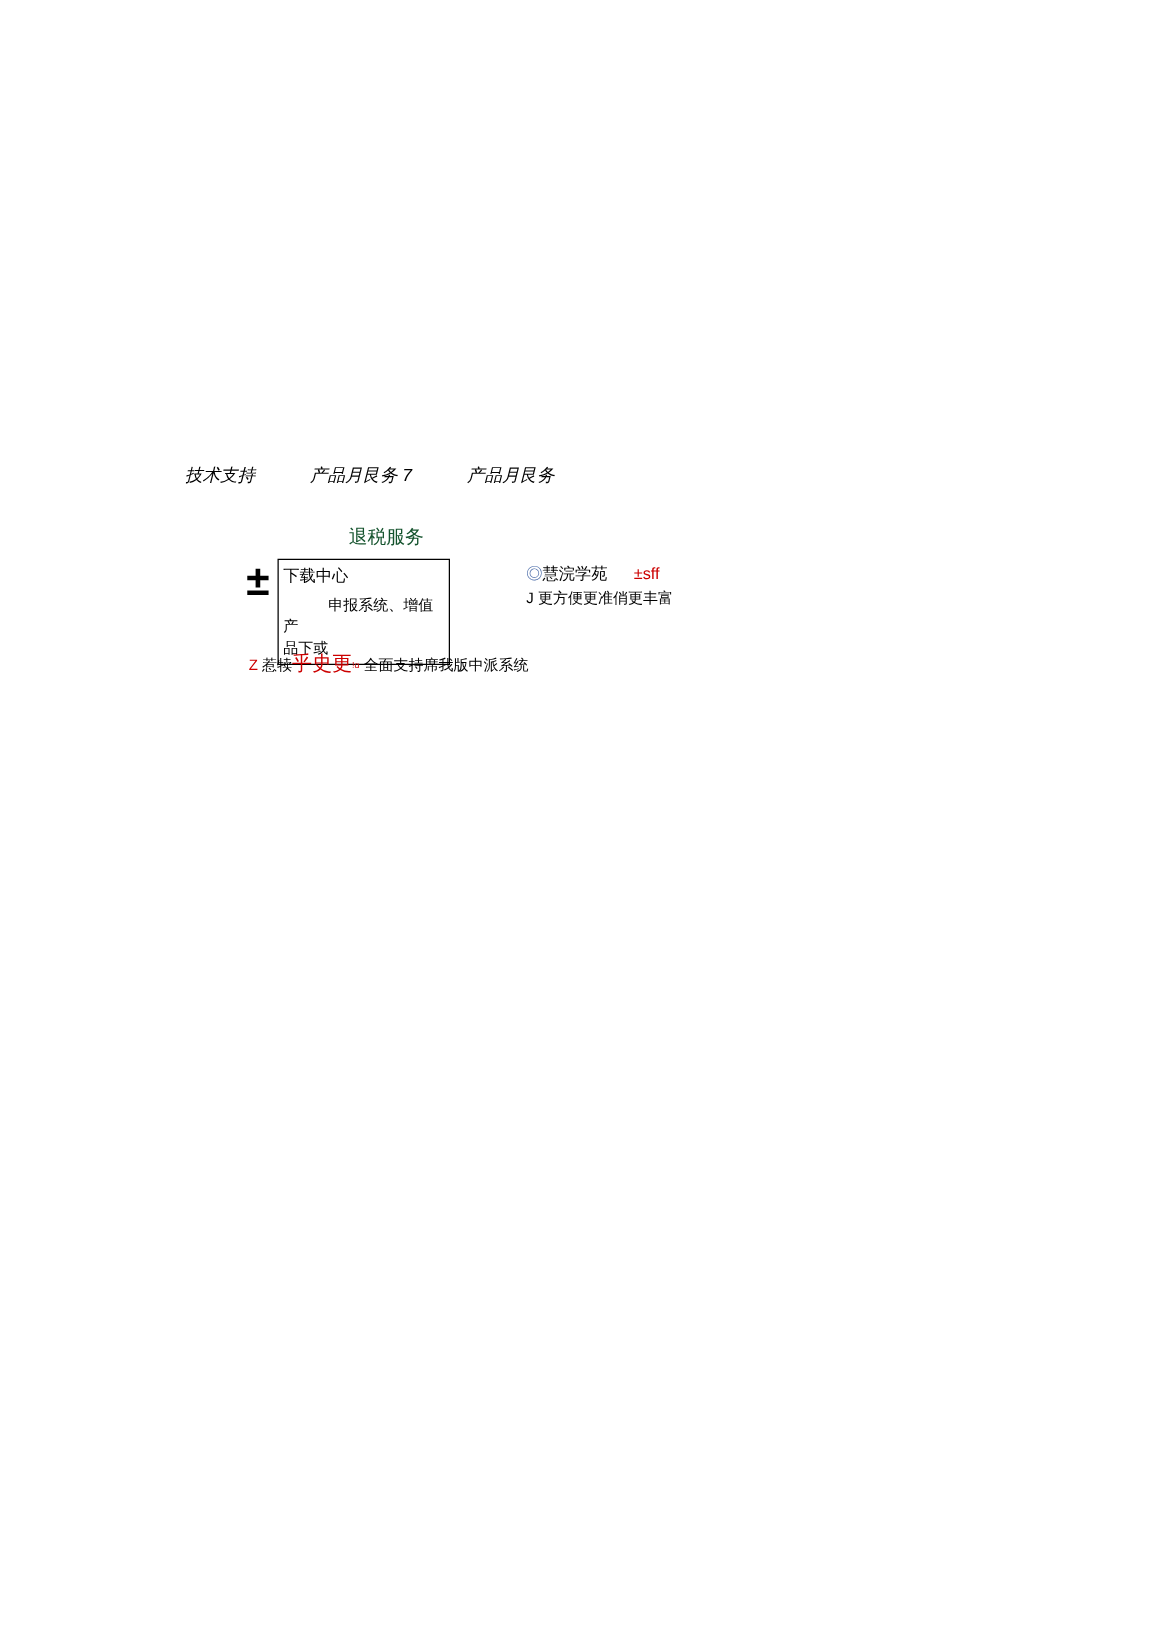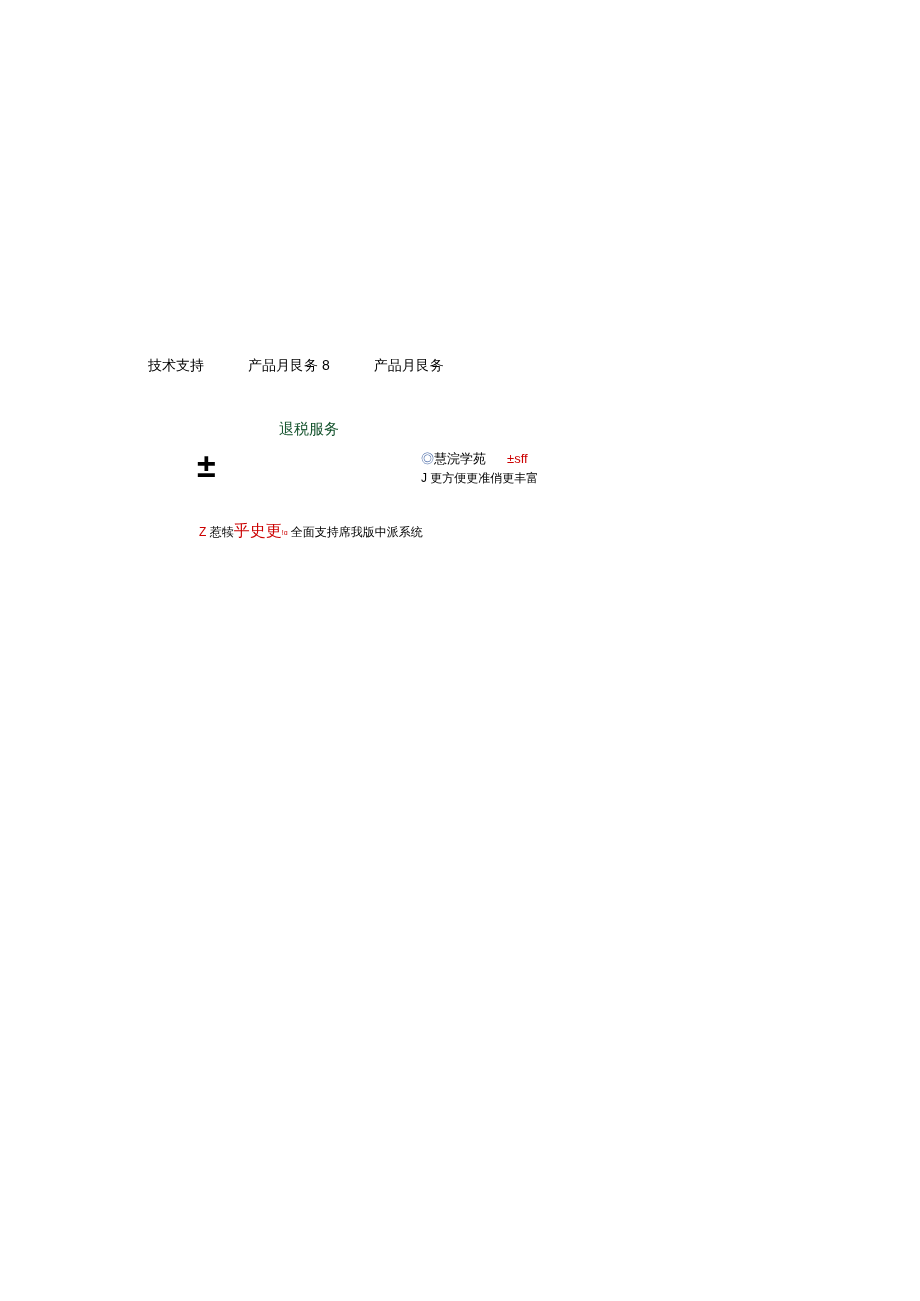"技术支持" .nav { font-style: none -> italic; top: 357px -> 372px }
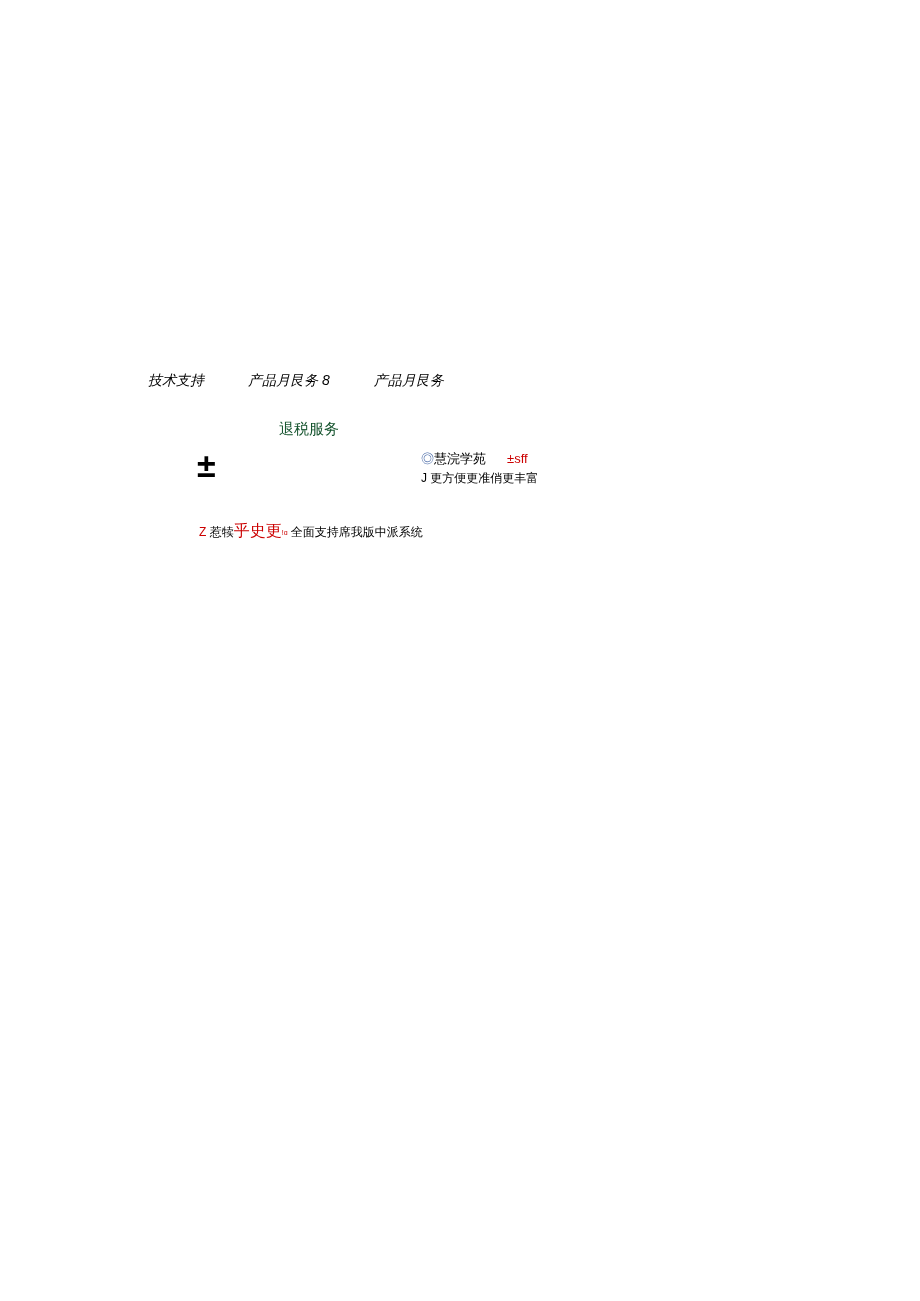"产品月艮务 8" span { text: 8 -> 7 }
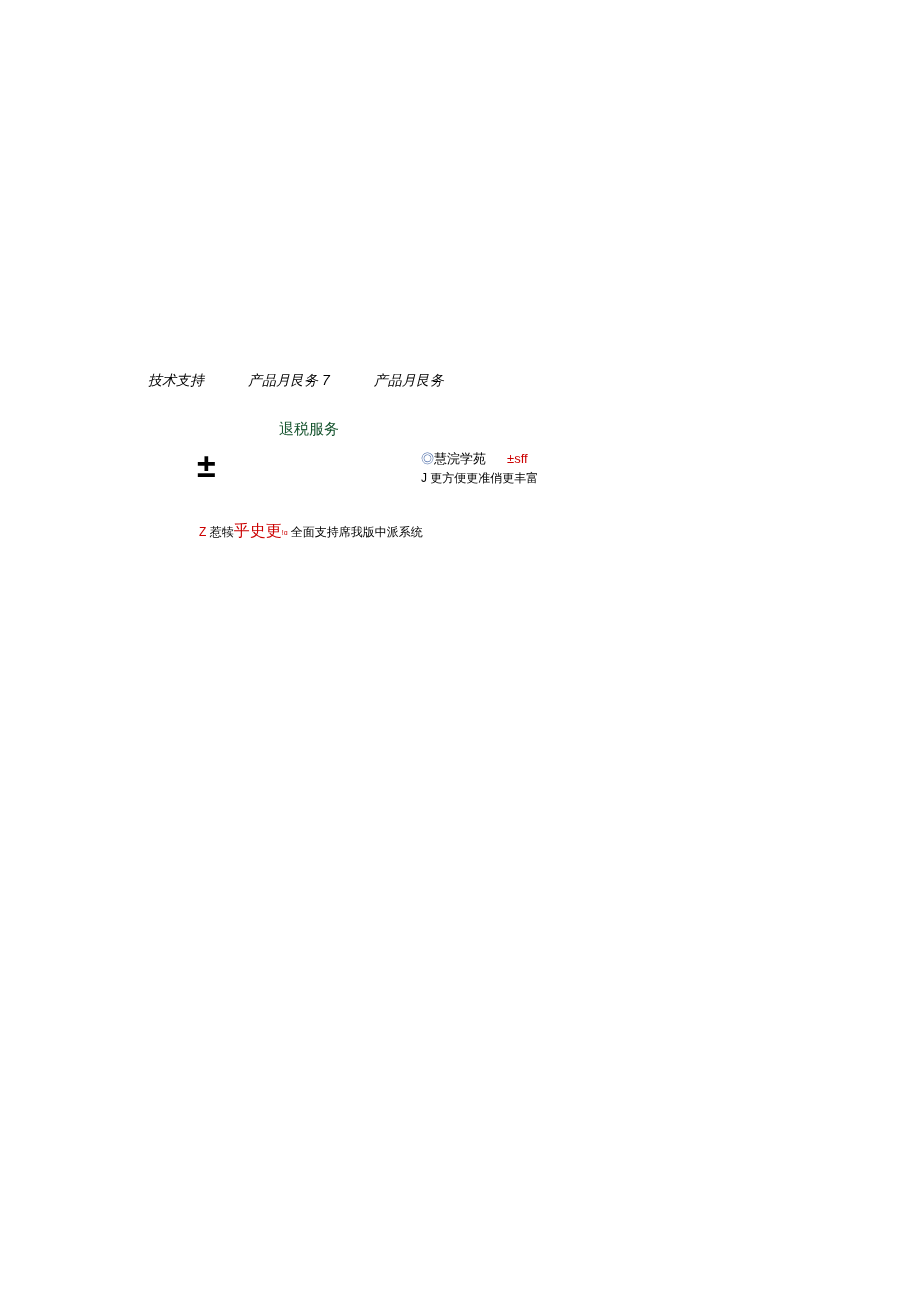"下载中心" div.download-box { html: none -> <div> <span>下载中心</span> <span>申报系统、增值产</span> <span>品下或</span> </div> }
